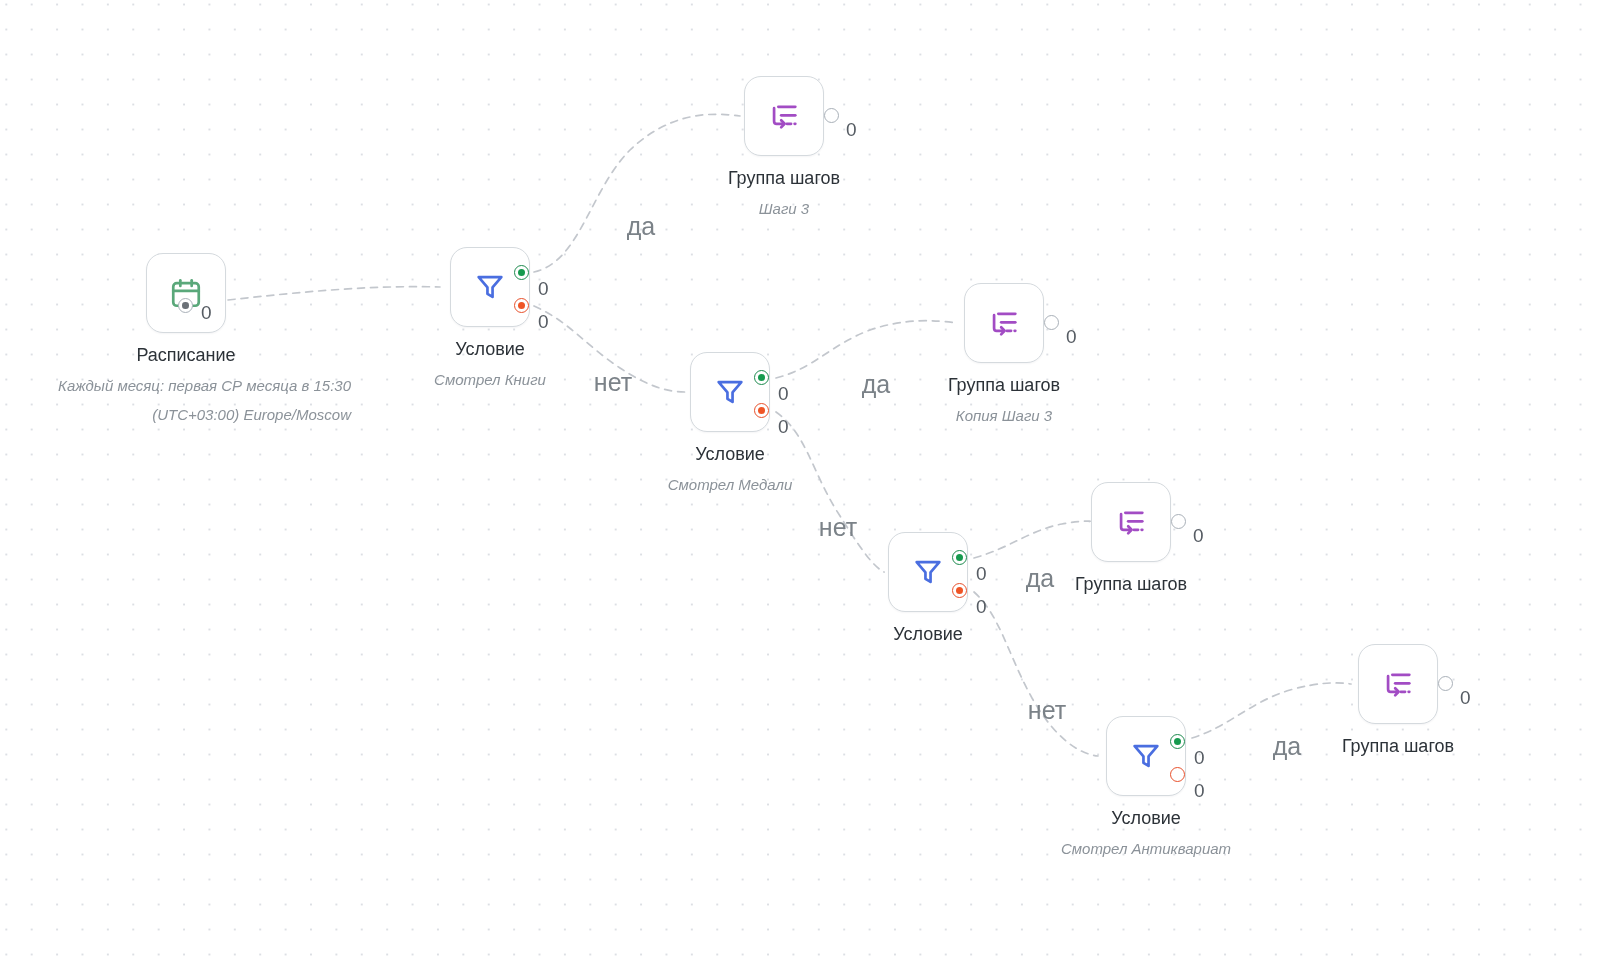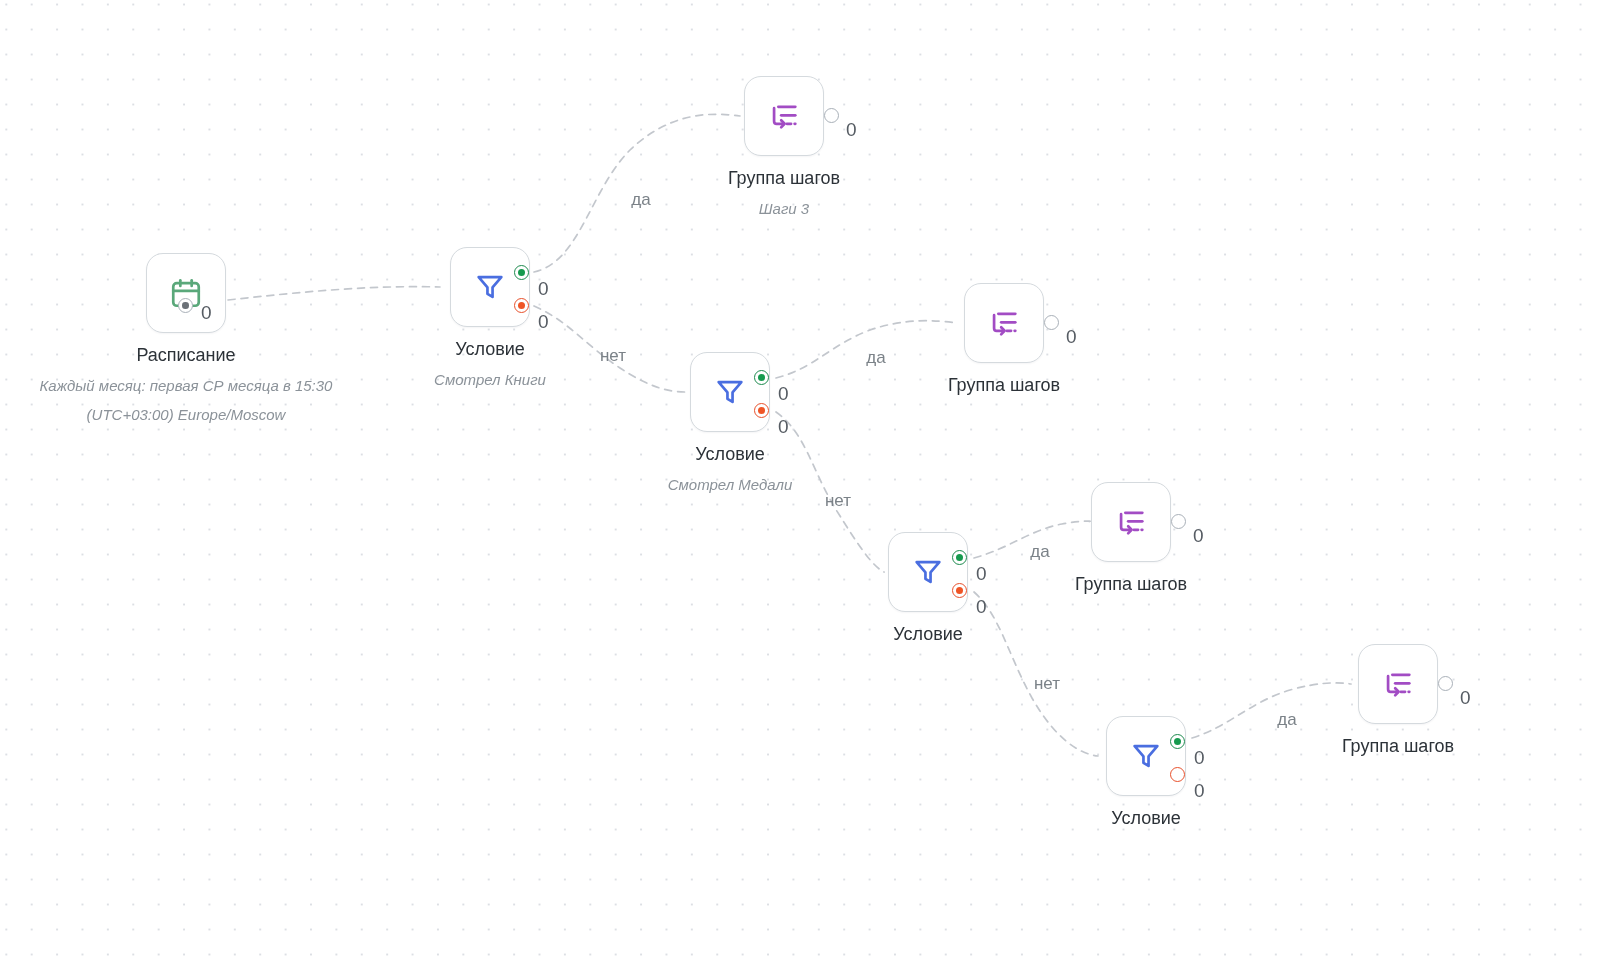"да" .edge-label { font-size: 17px -> 25px; margin-top: none -> 27px }
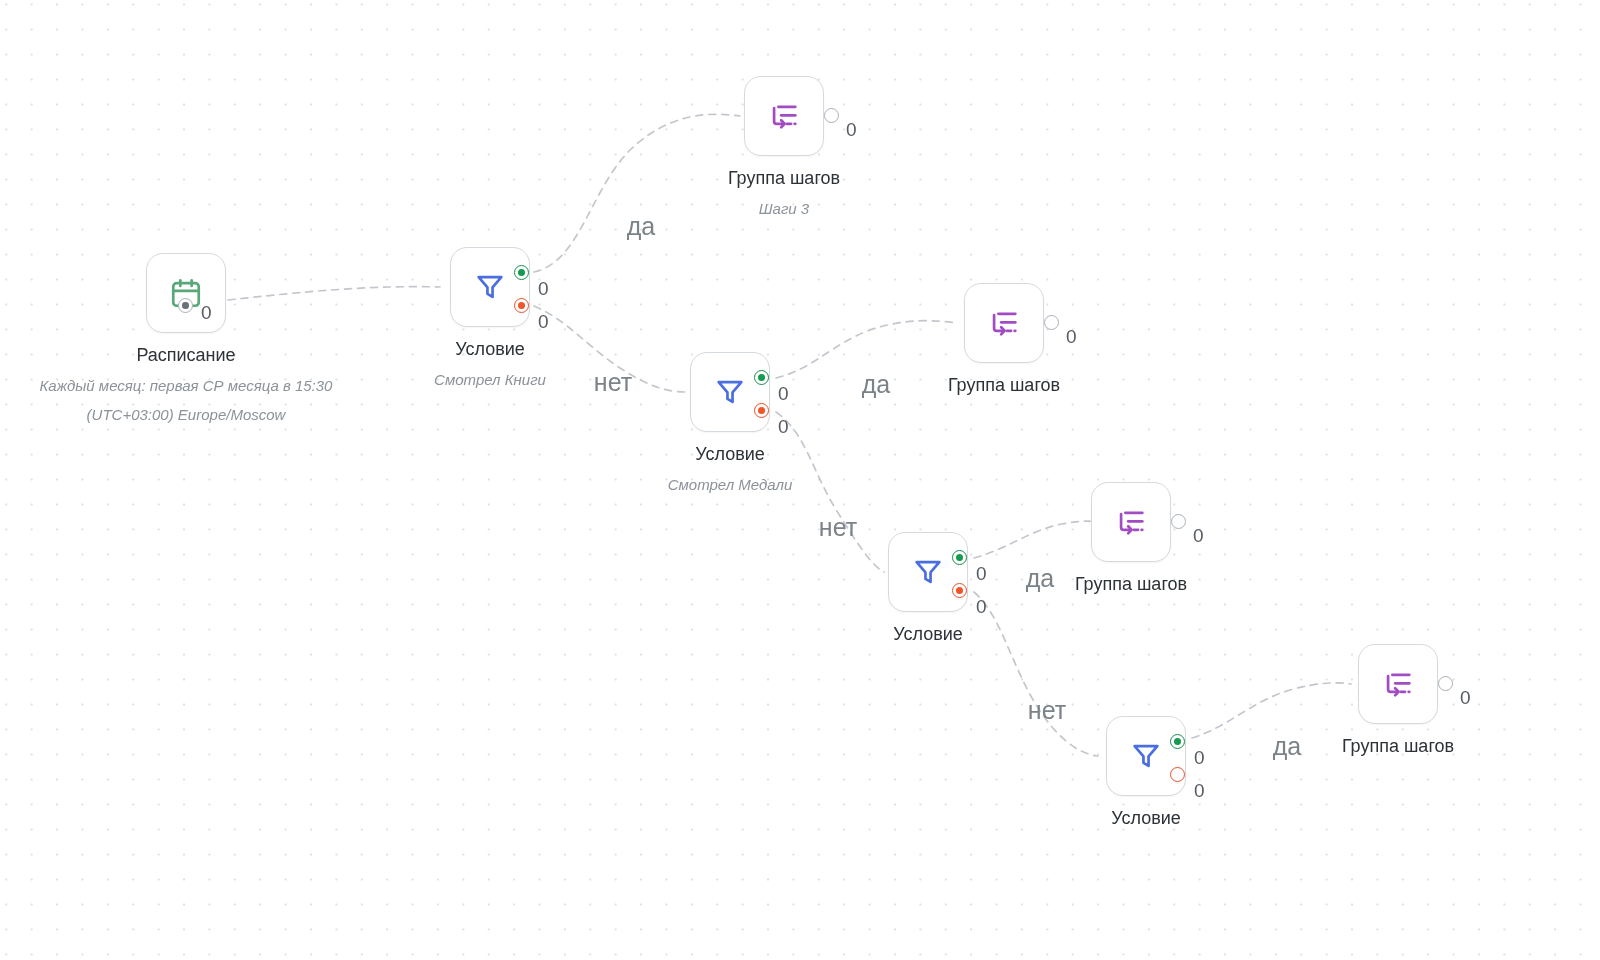"Каждый месяц: первая СР месяца" div.node-sub { text-align: none -> right }
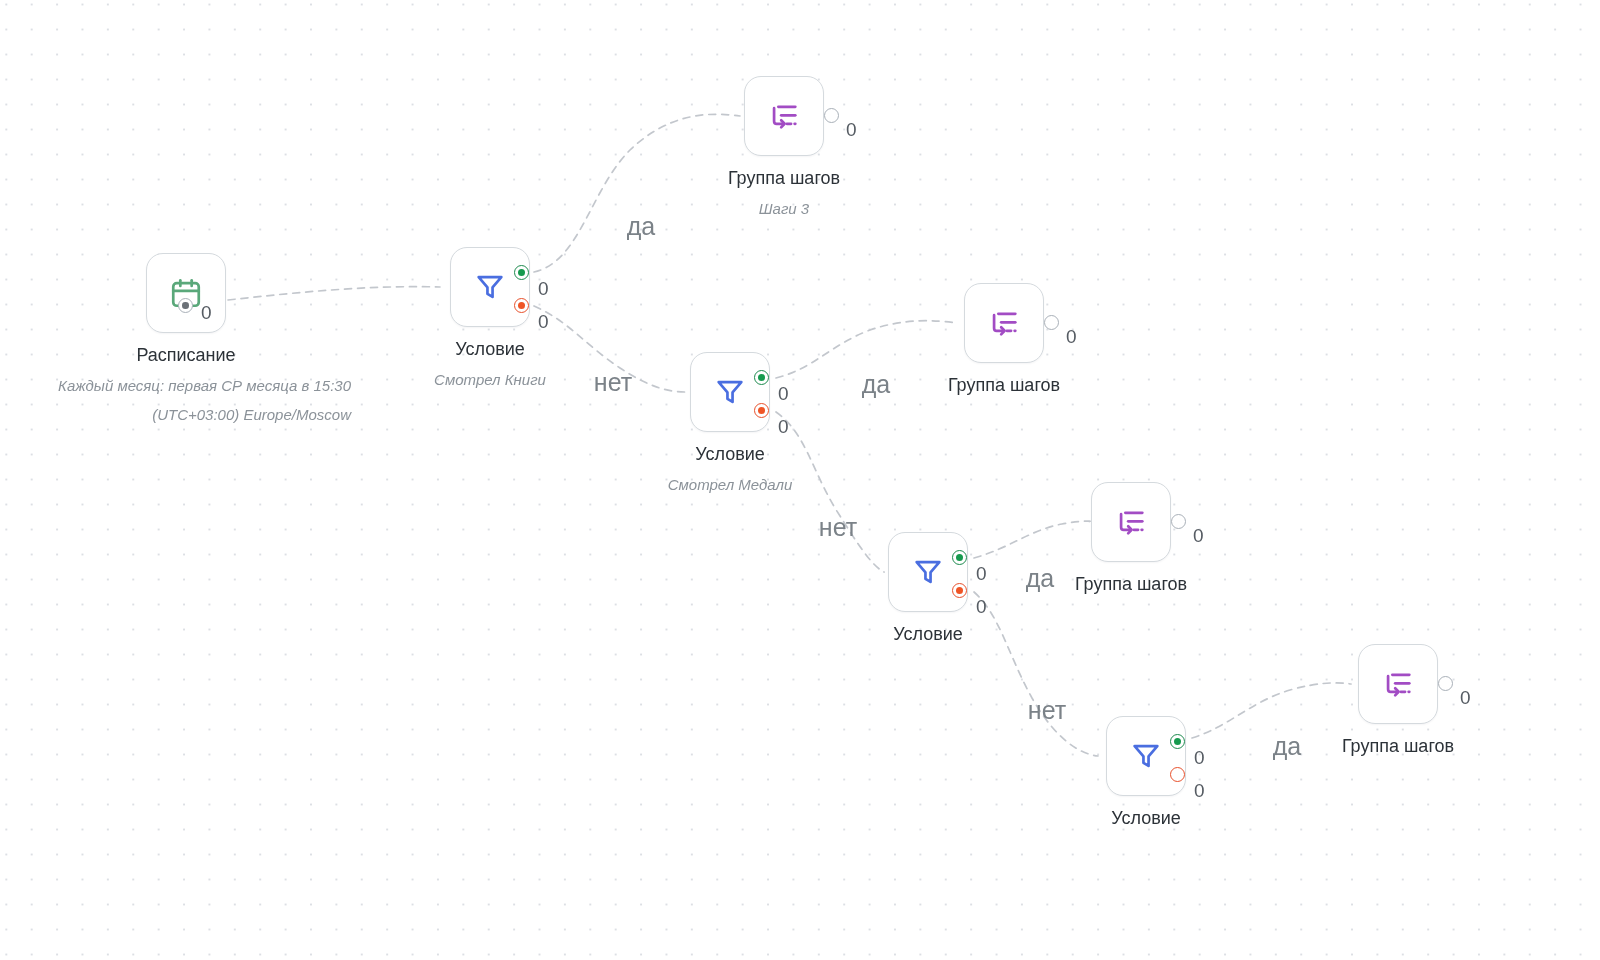"Копия Шаги 3" div.node-sub { html: none -> <div>Копия Шаги 3</div> }
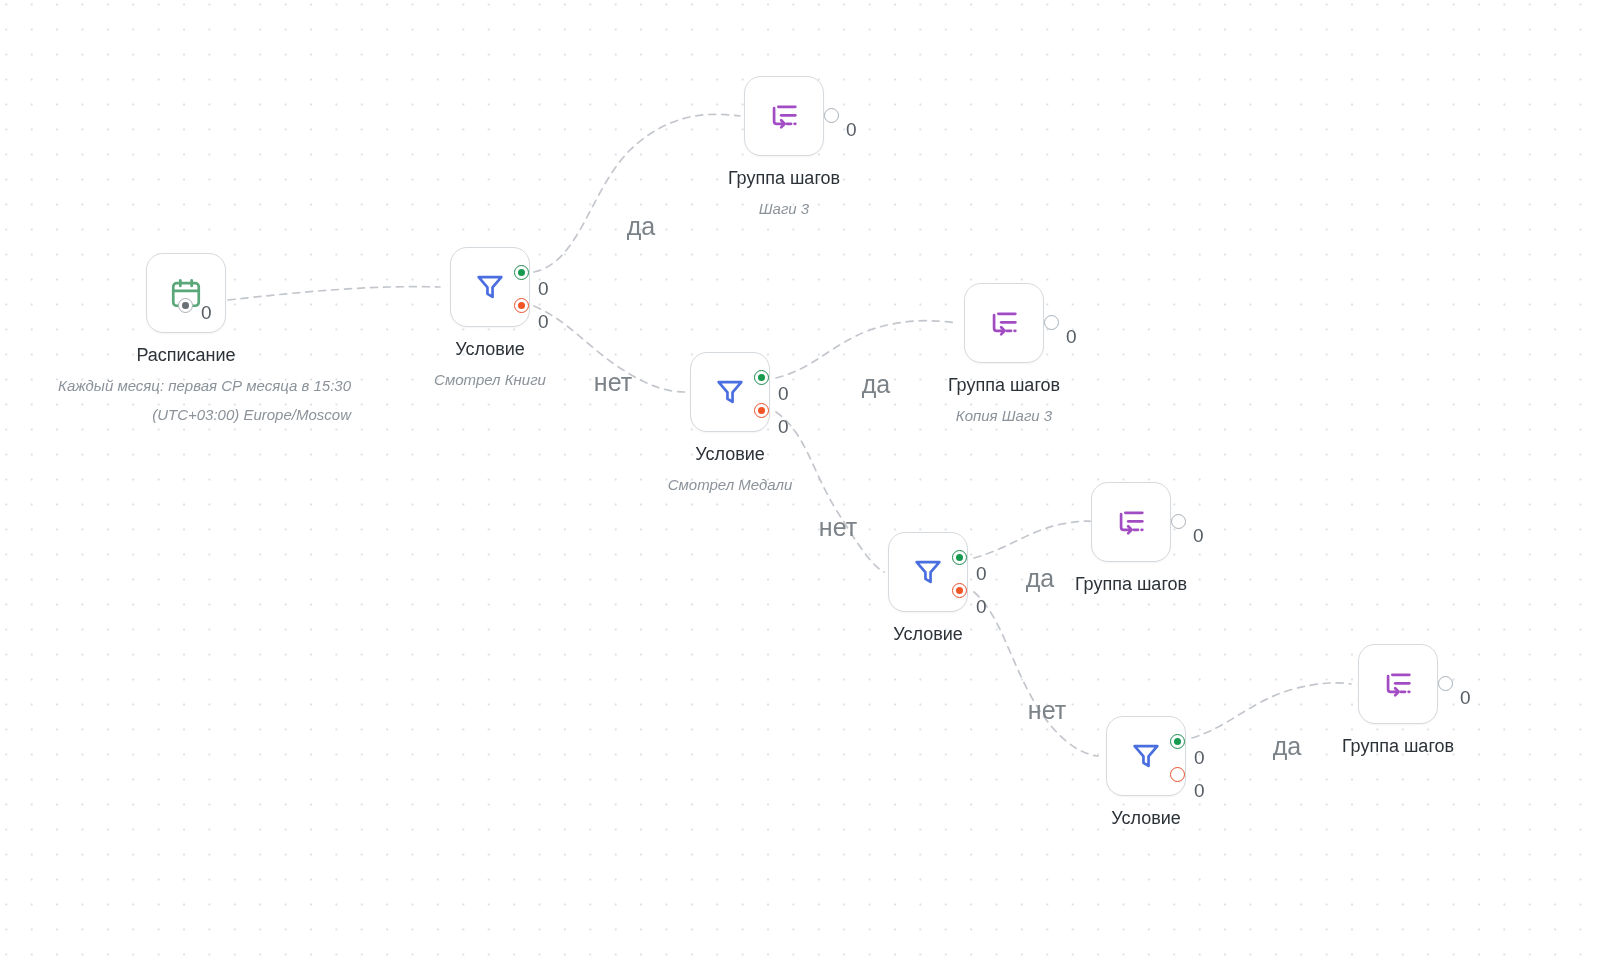"Смотрел Антиквариат" div.node-sub { html: none -> <div>Смотрел Антиквариат</div> }
